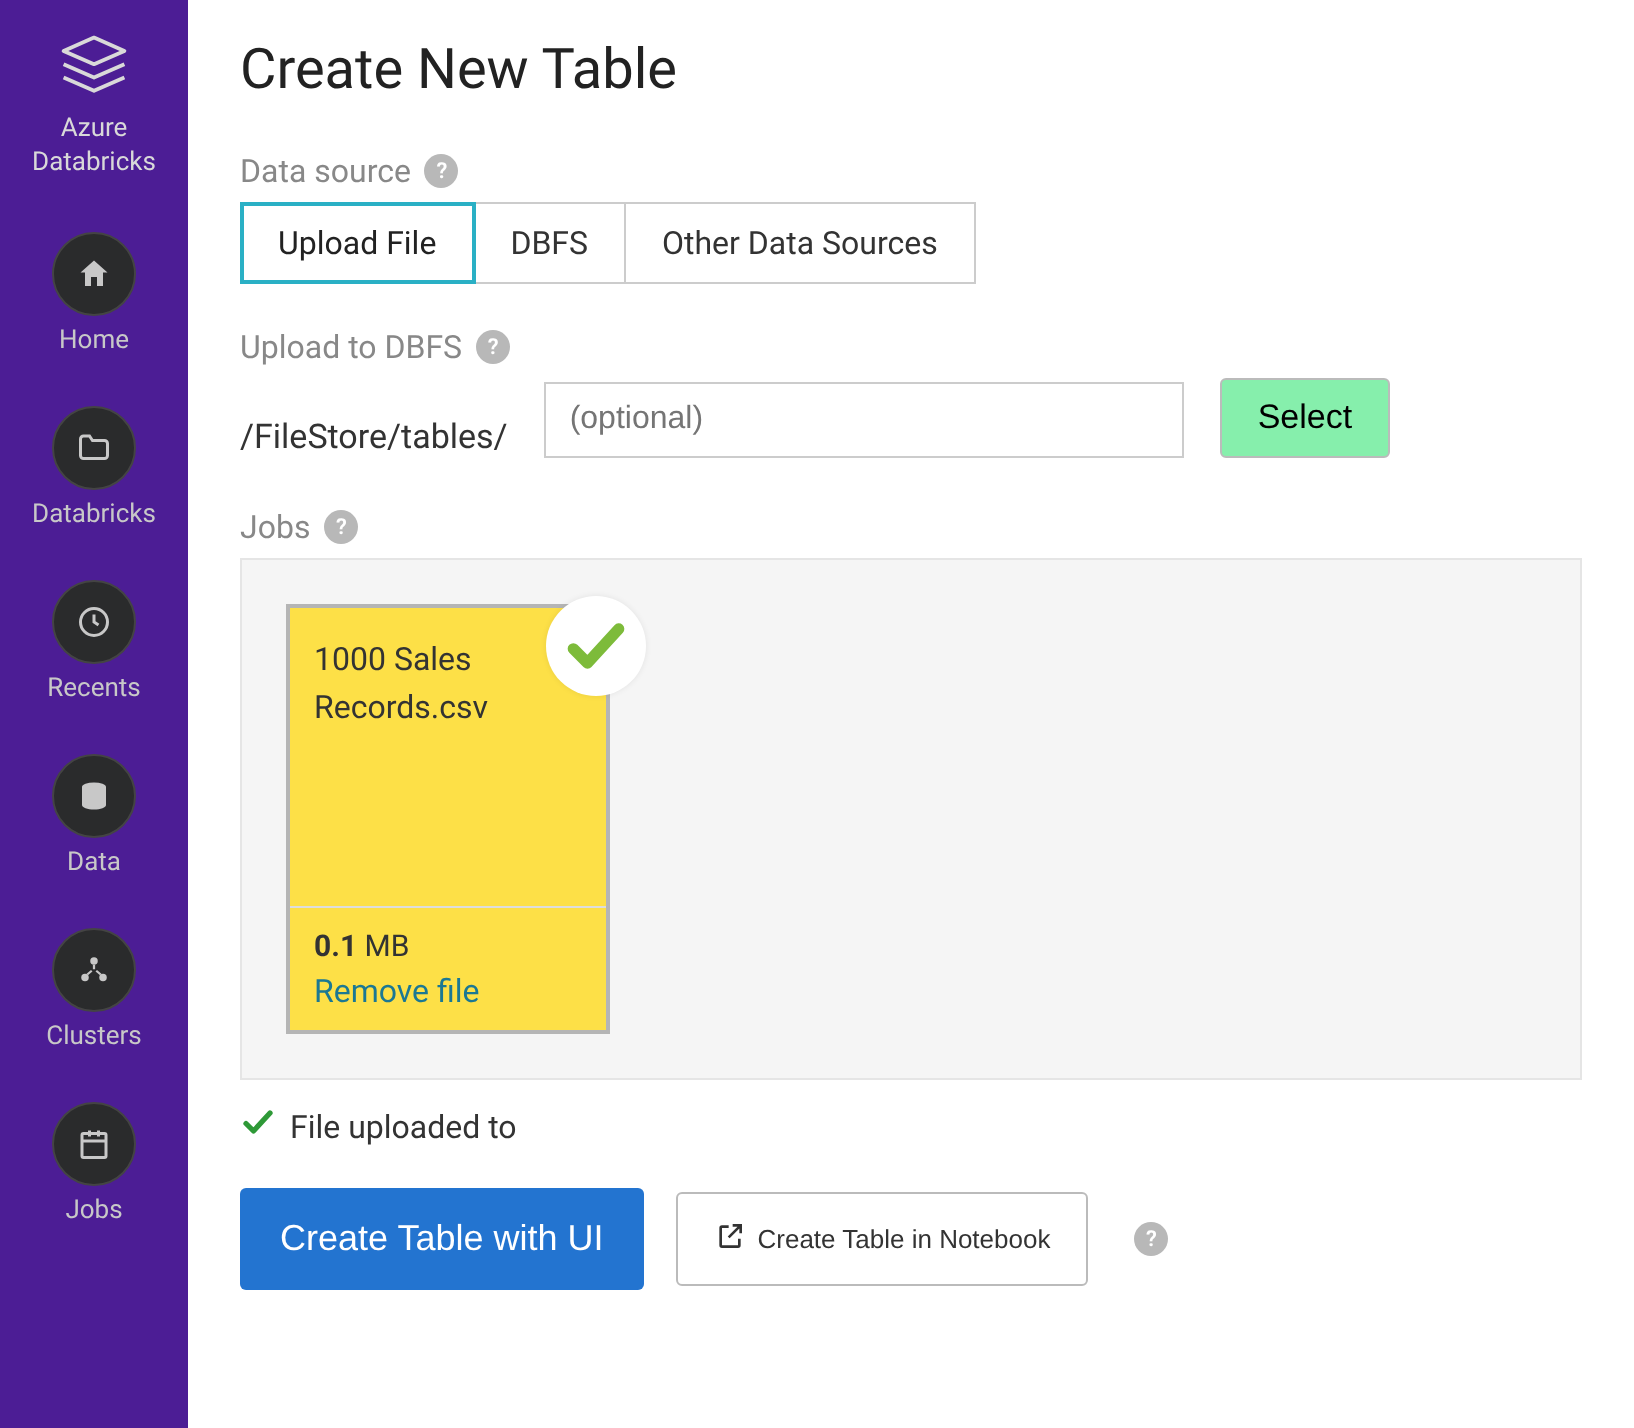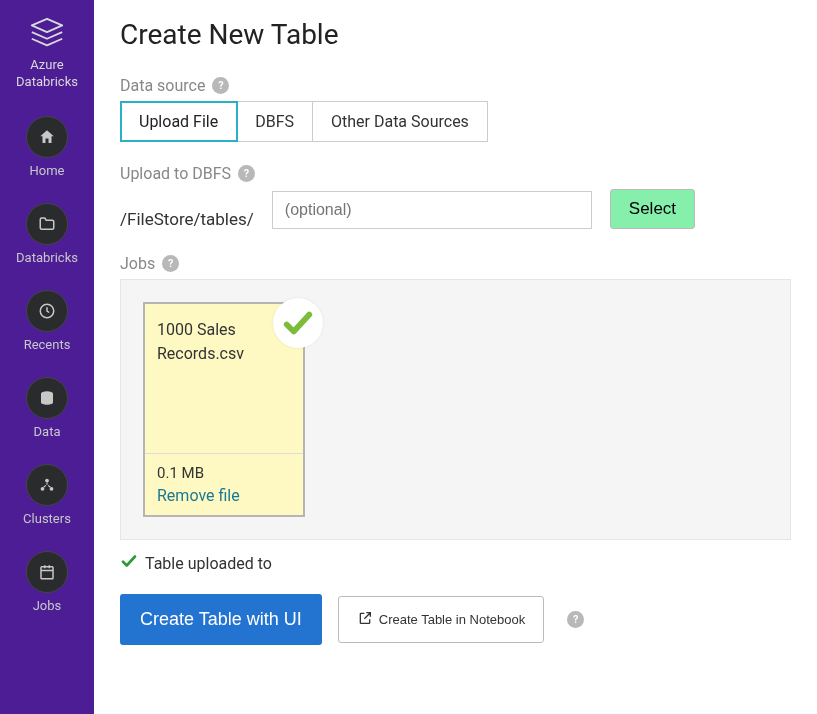"1000 Sales Records.csv" .file-card { background: #fef9c3 -> #fde047 }
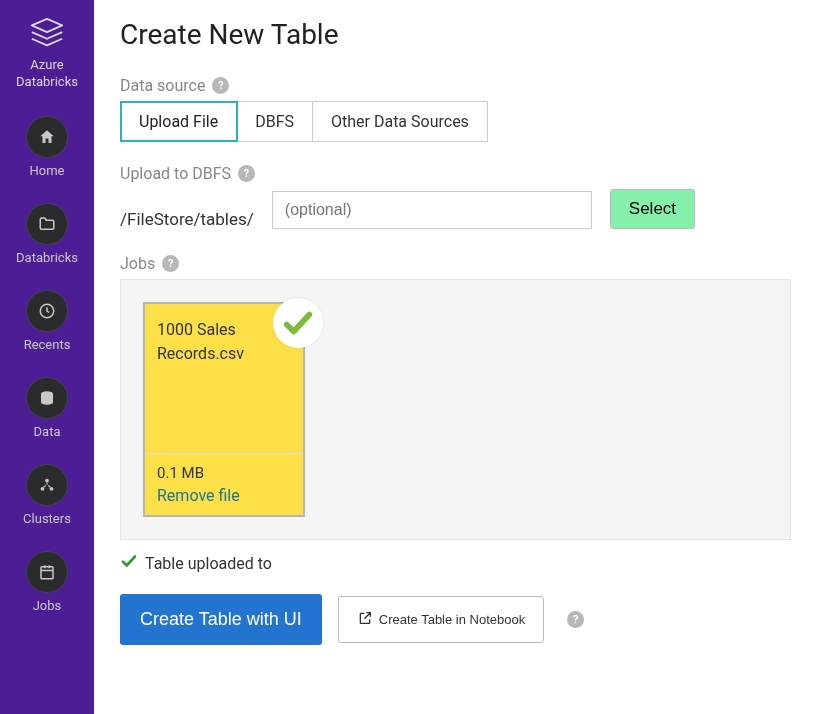"0.1" .file-size b { font-weight: 400 -> 700 }
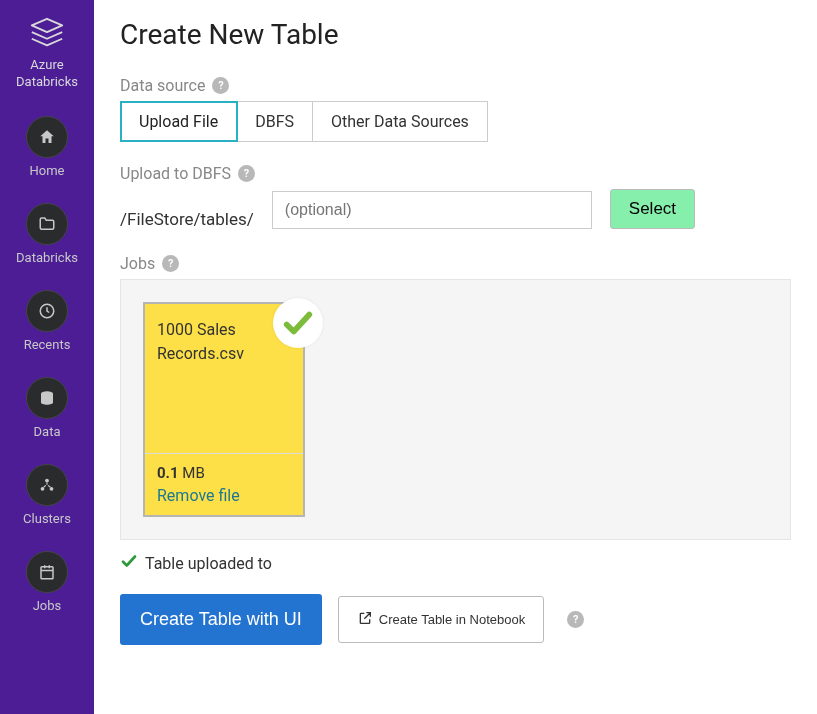"Table uploaded to" span { text: Table -> File }
